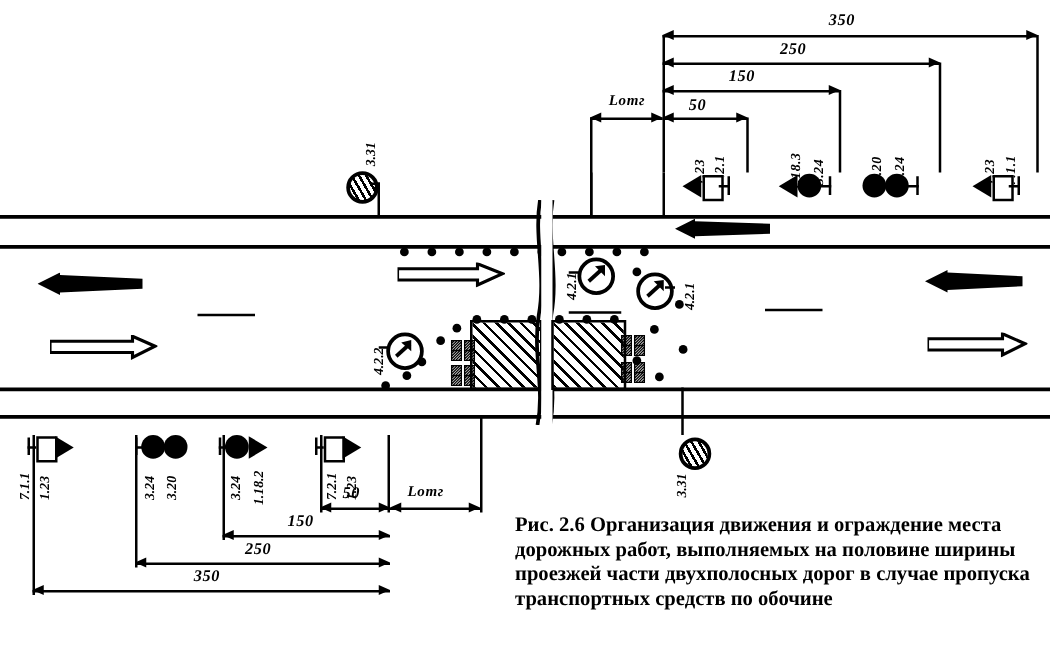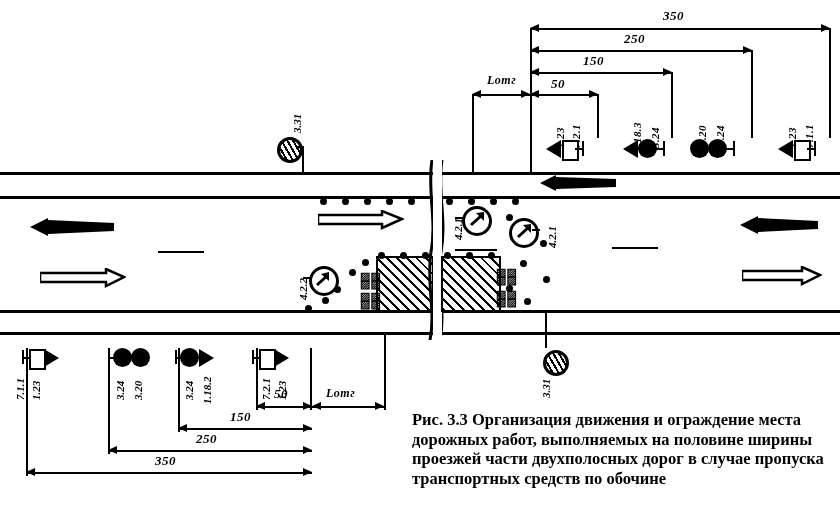"Рис. 3.3 Организация движения и" div { text: 3.3 -> 2.6 }
